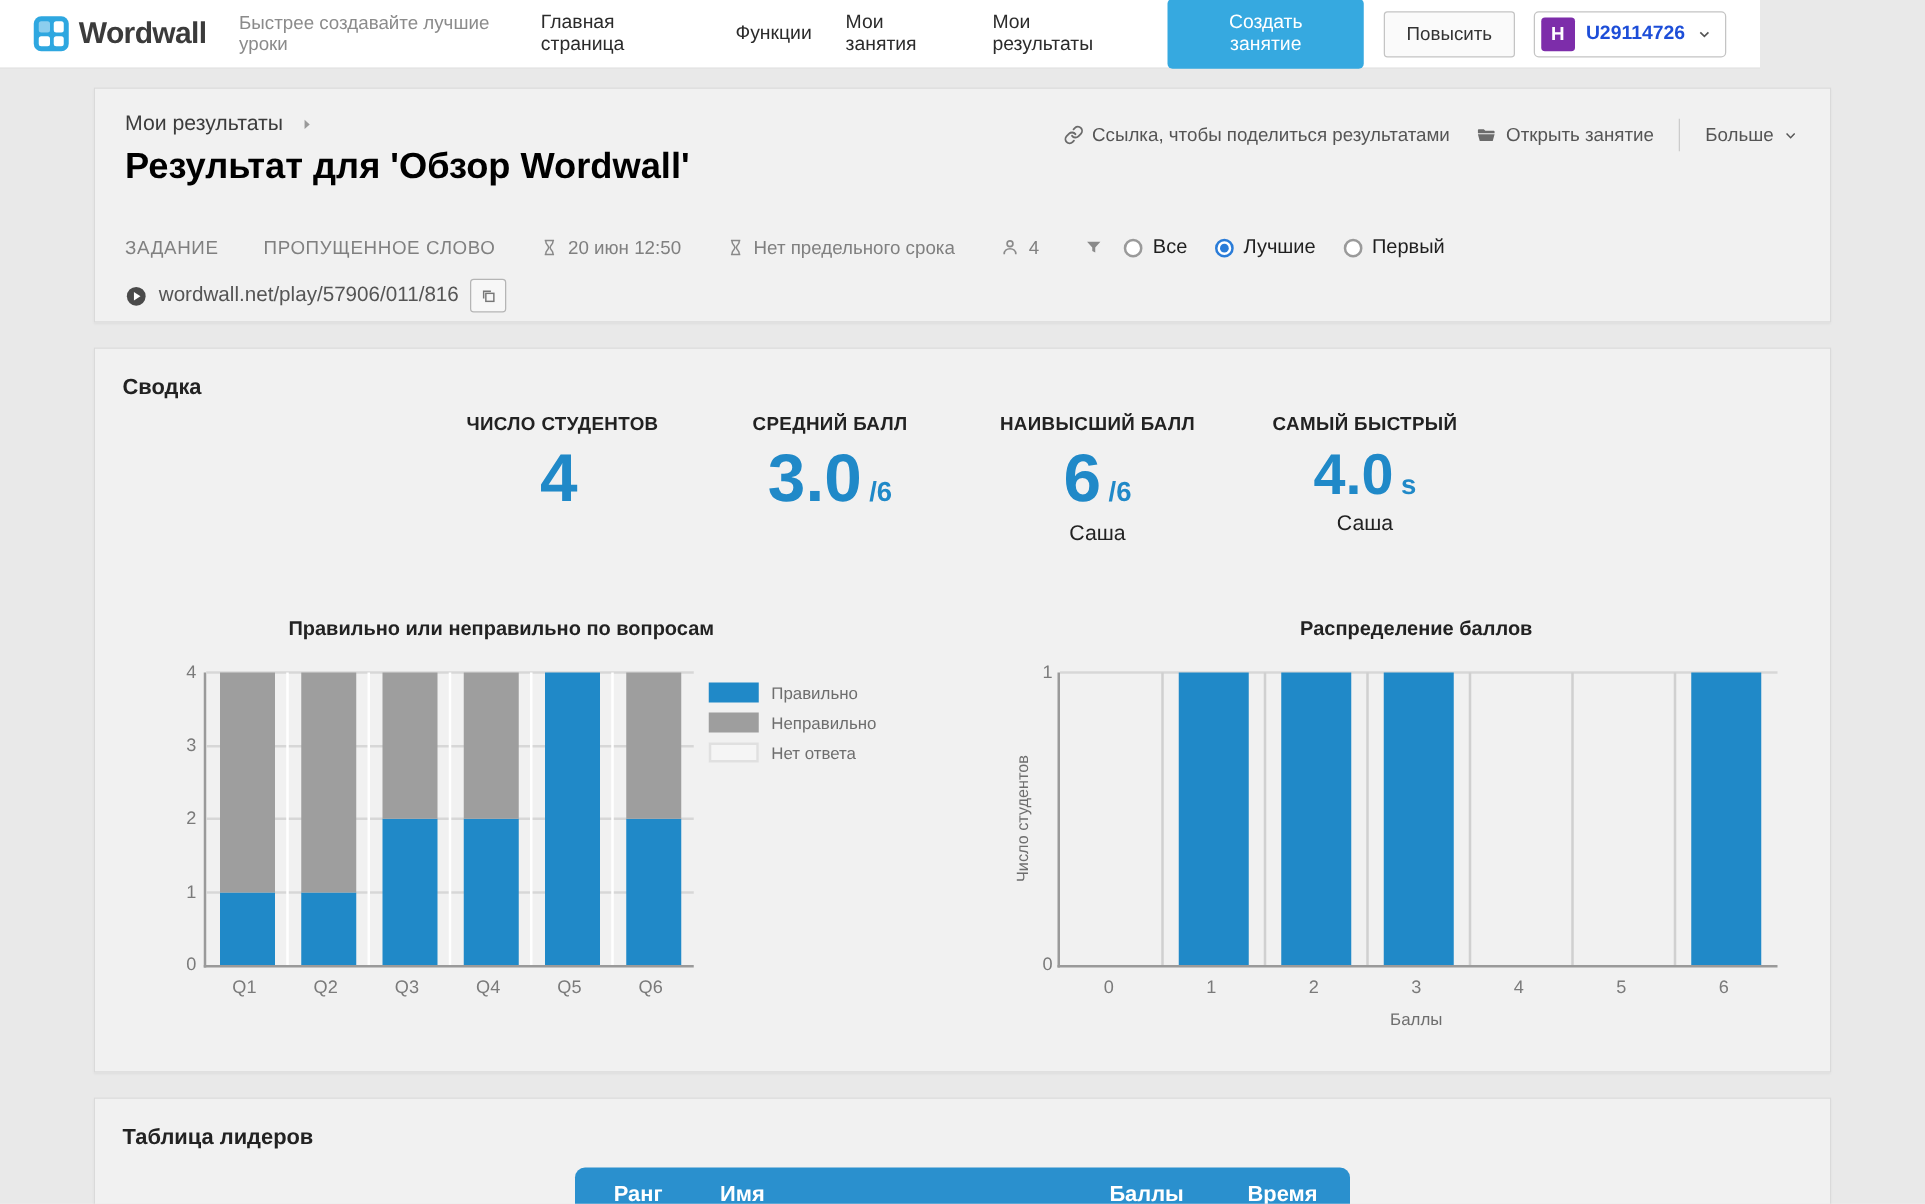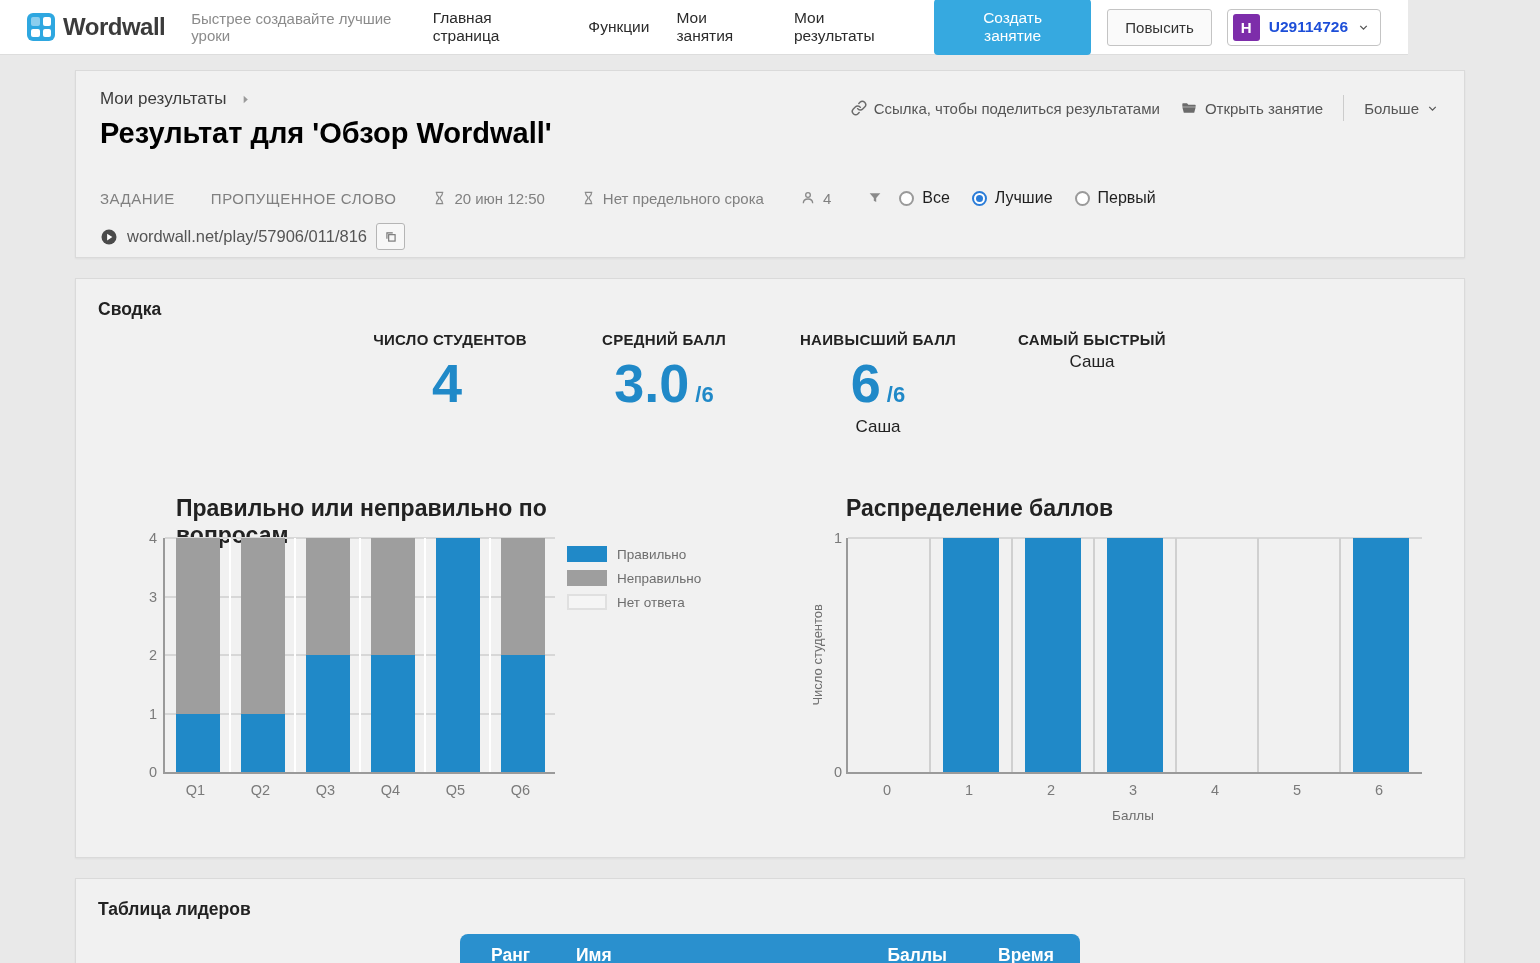"4.0" div.stat-value-row { html: none -> <div> <span>4.0</span> <span>s</span> </div> }
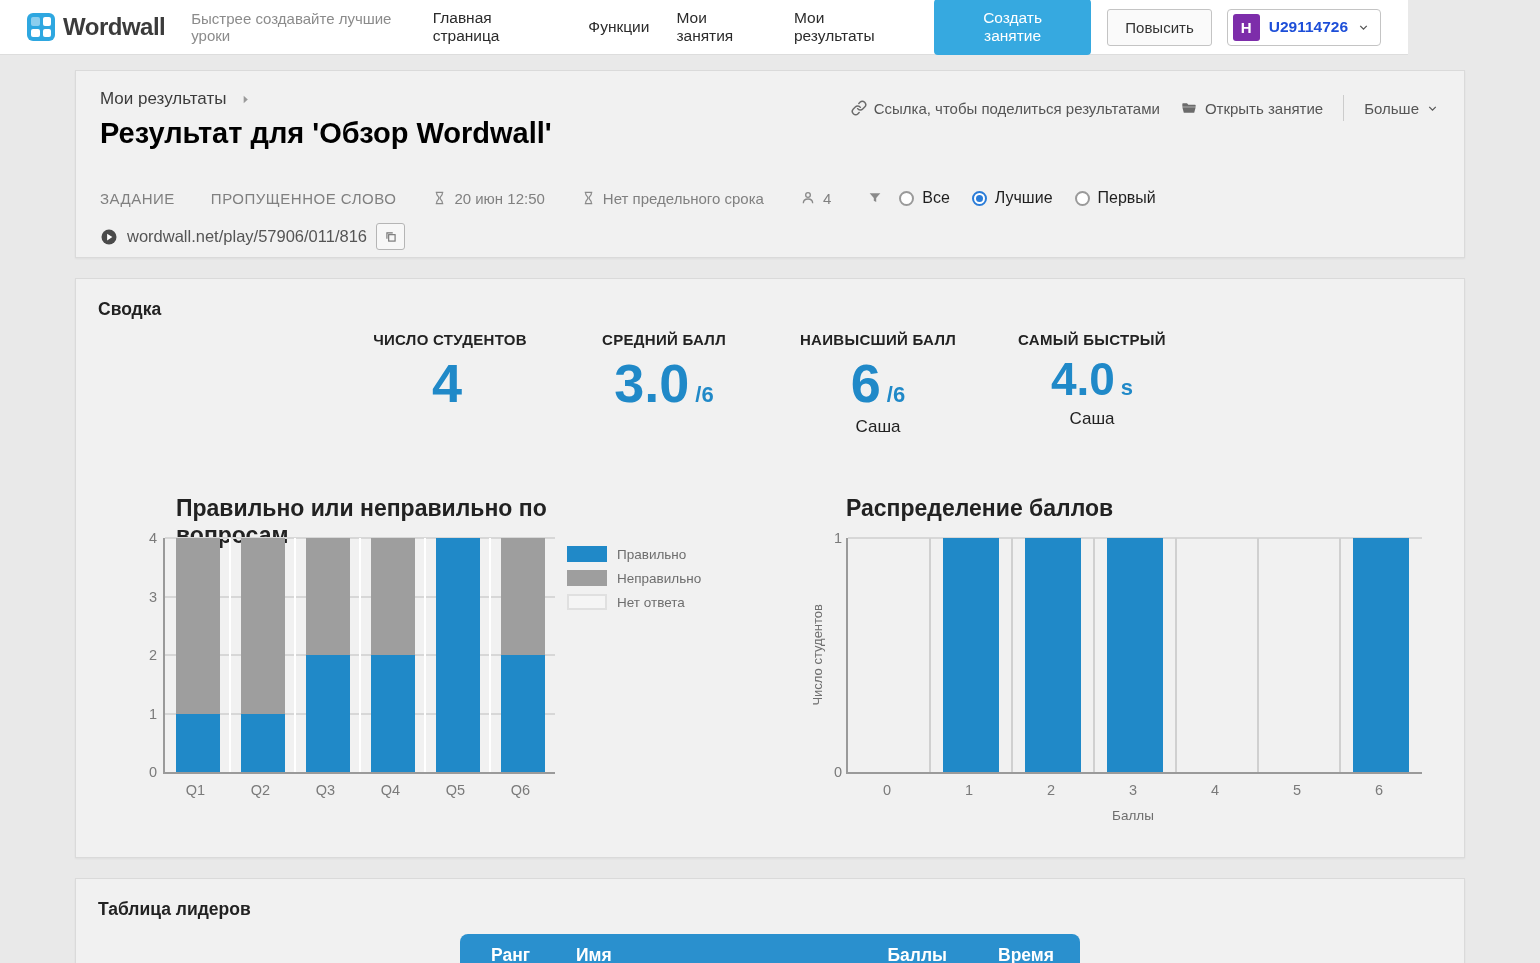"Правильно или неправильно по вопросам" .chart-title { font-size: 23px -> 16px; text-align: left -> center }
